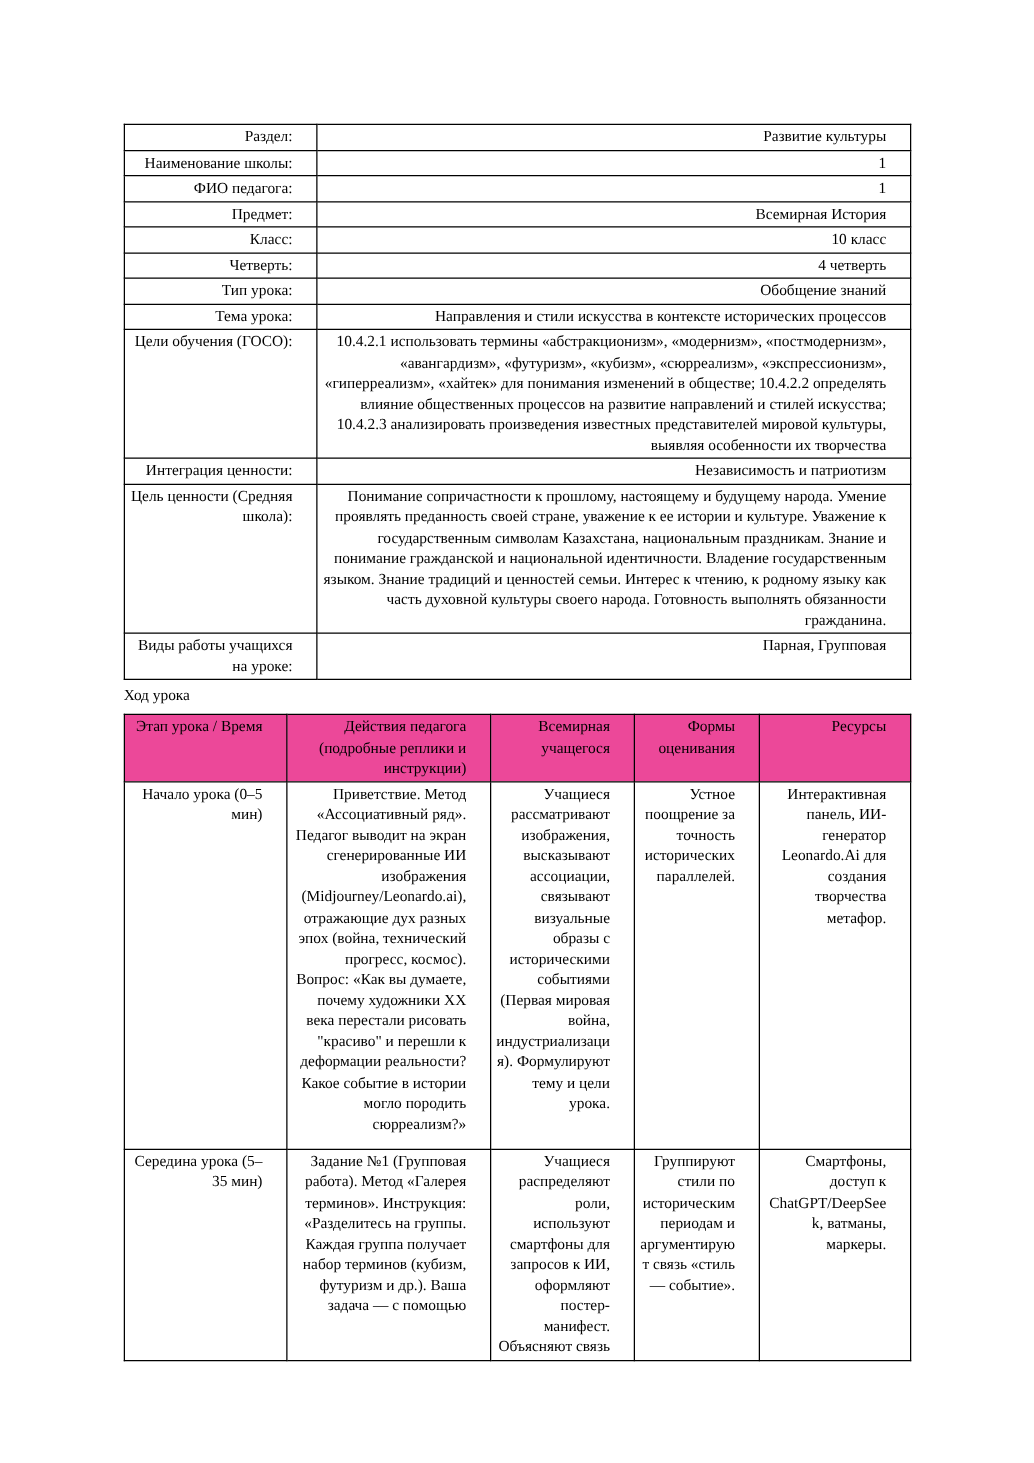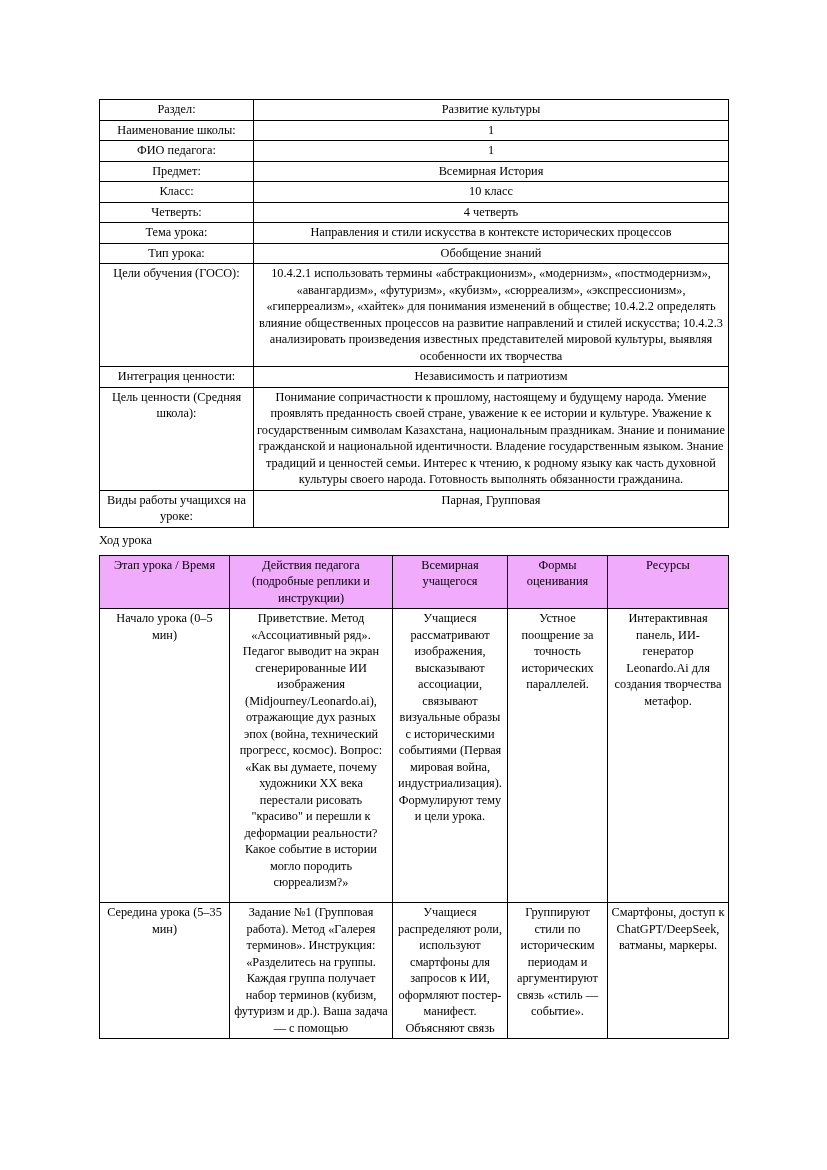"Раздел:" table.doc td, table.doc th { padding: 1px 3px 2px 3px -> 1px 19px 2px 3px; text-align: center -> right }
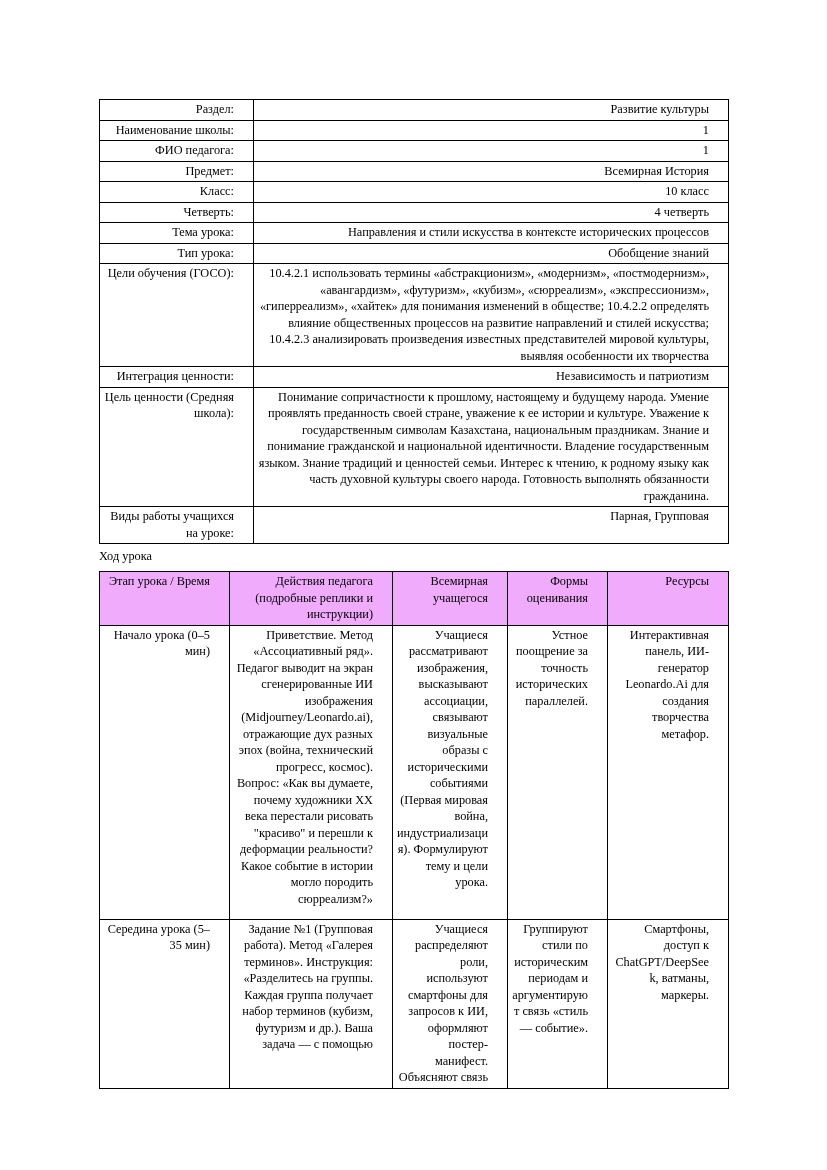"Тема урока:" tr { order: before "Тип урока:" -> after "Тип урока:" }
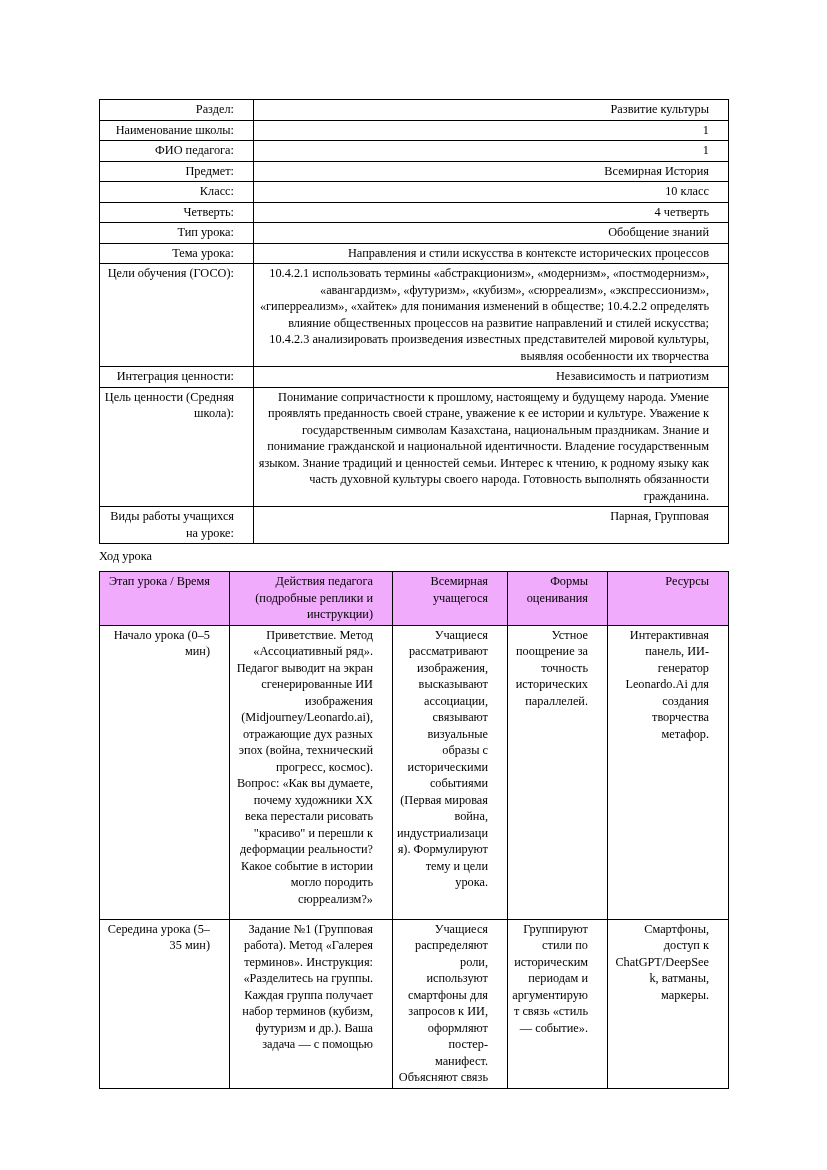"Этап урока / Время" table.flow thead td { background: #f0abfc -> #ec4899 }
